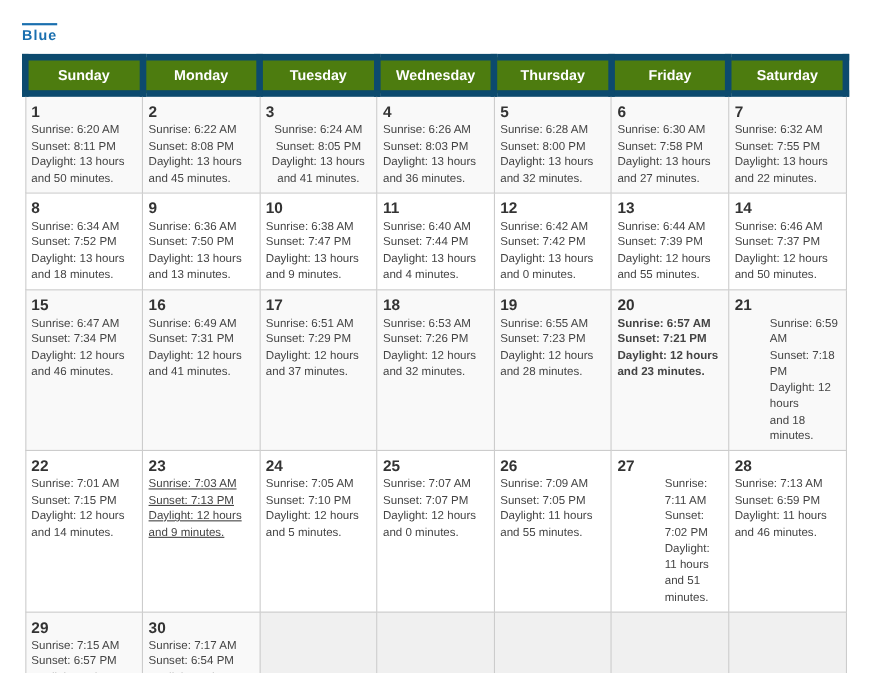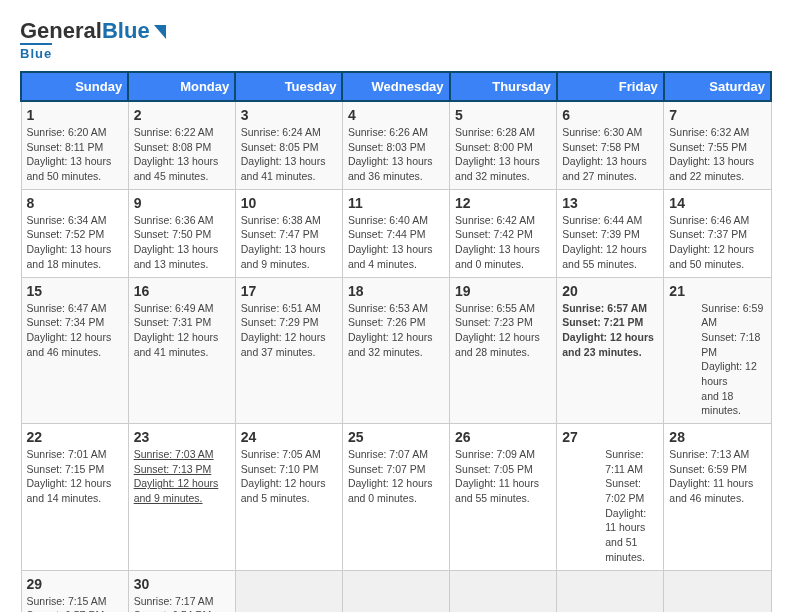"GeneralBlue" div.logo-line { html: <div> <span> <span>General</span><span>Blue</span> </span> <span></span> </div> -> none }
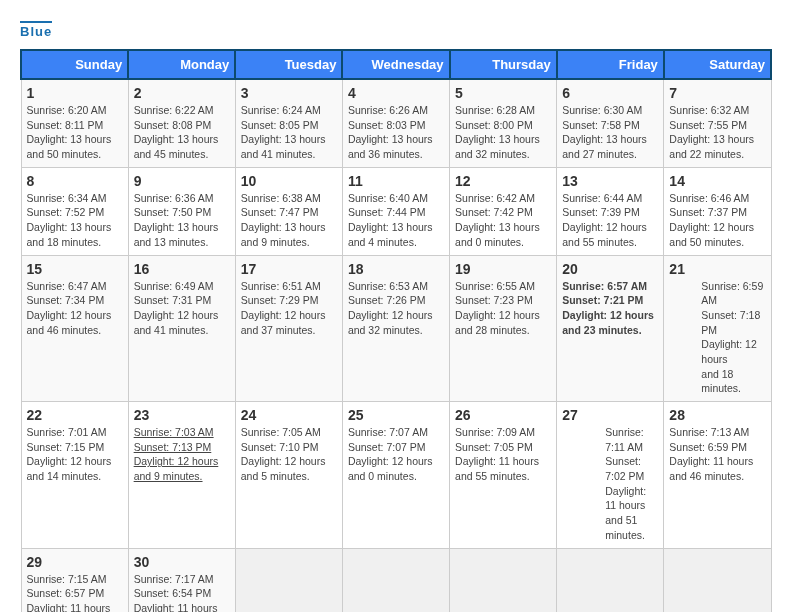"Sunday" thead tr th { background: #3b82f6 -> #4d7c0f; border: 2px solid #0c4a6e -> 6px solid #0c4a6e; text-align: right -> center }
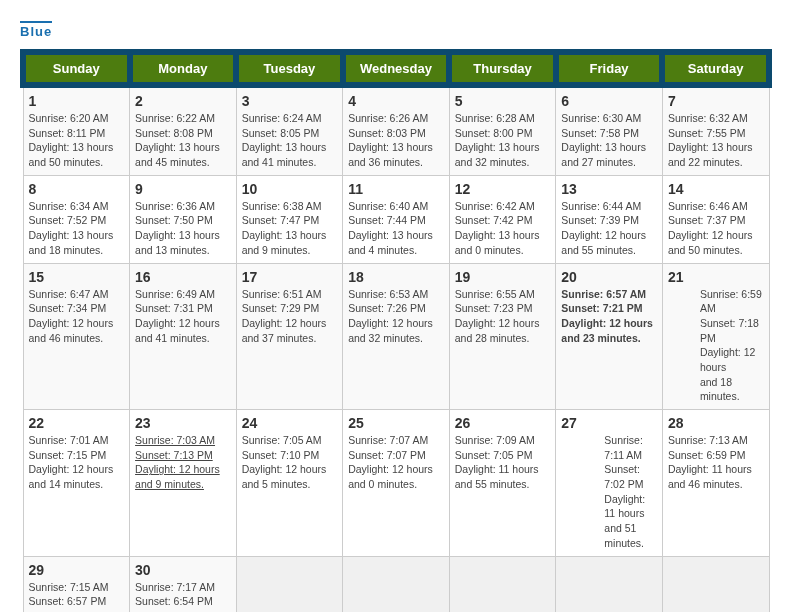"Sunrise: 6:24 AM" div.day-info { text-align: none -> center }
